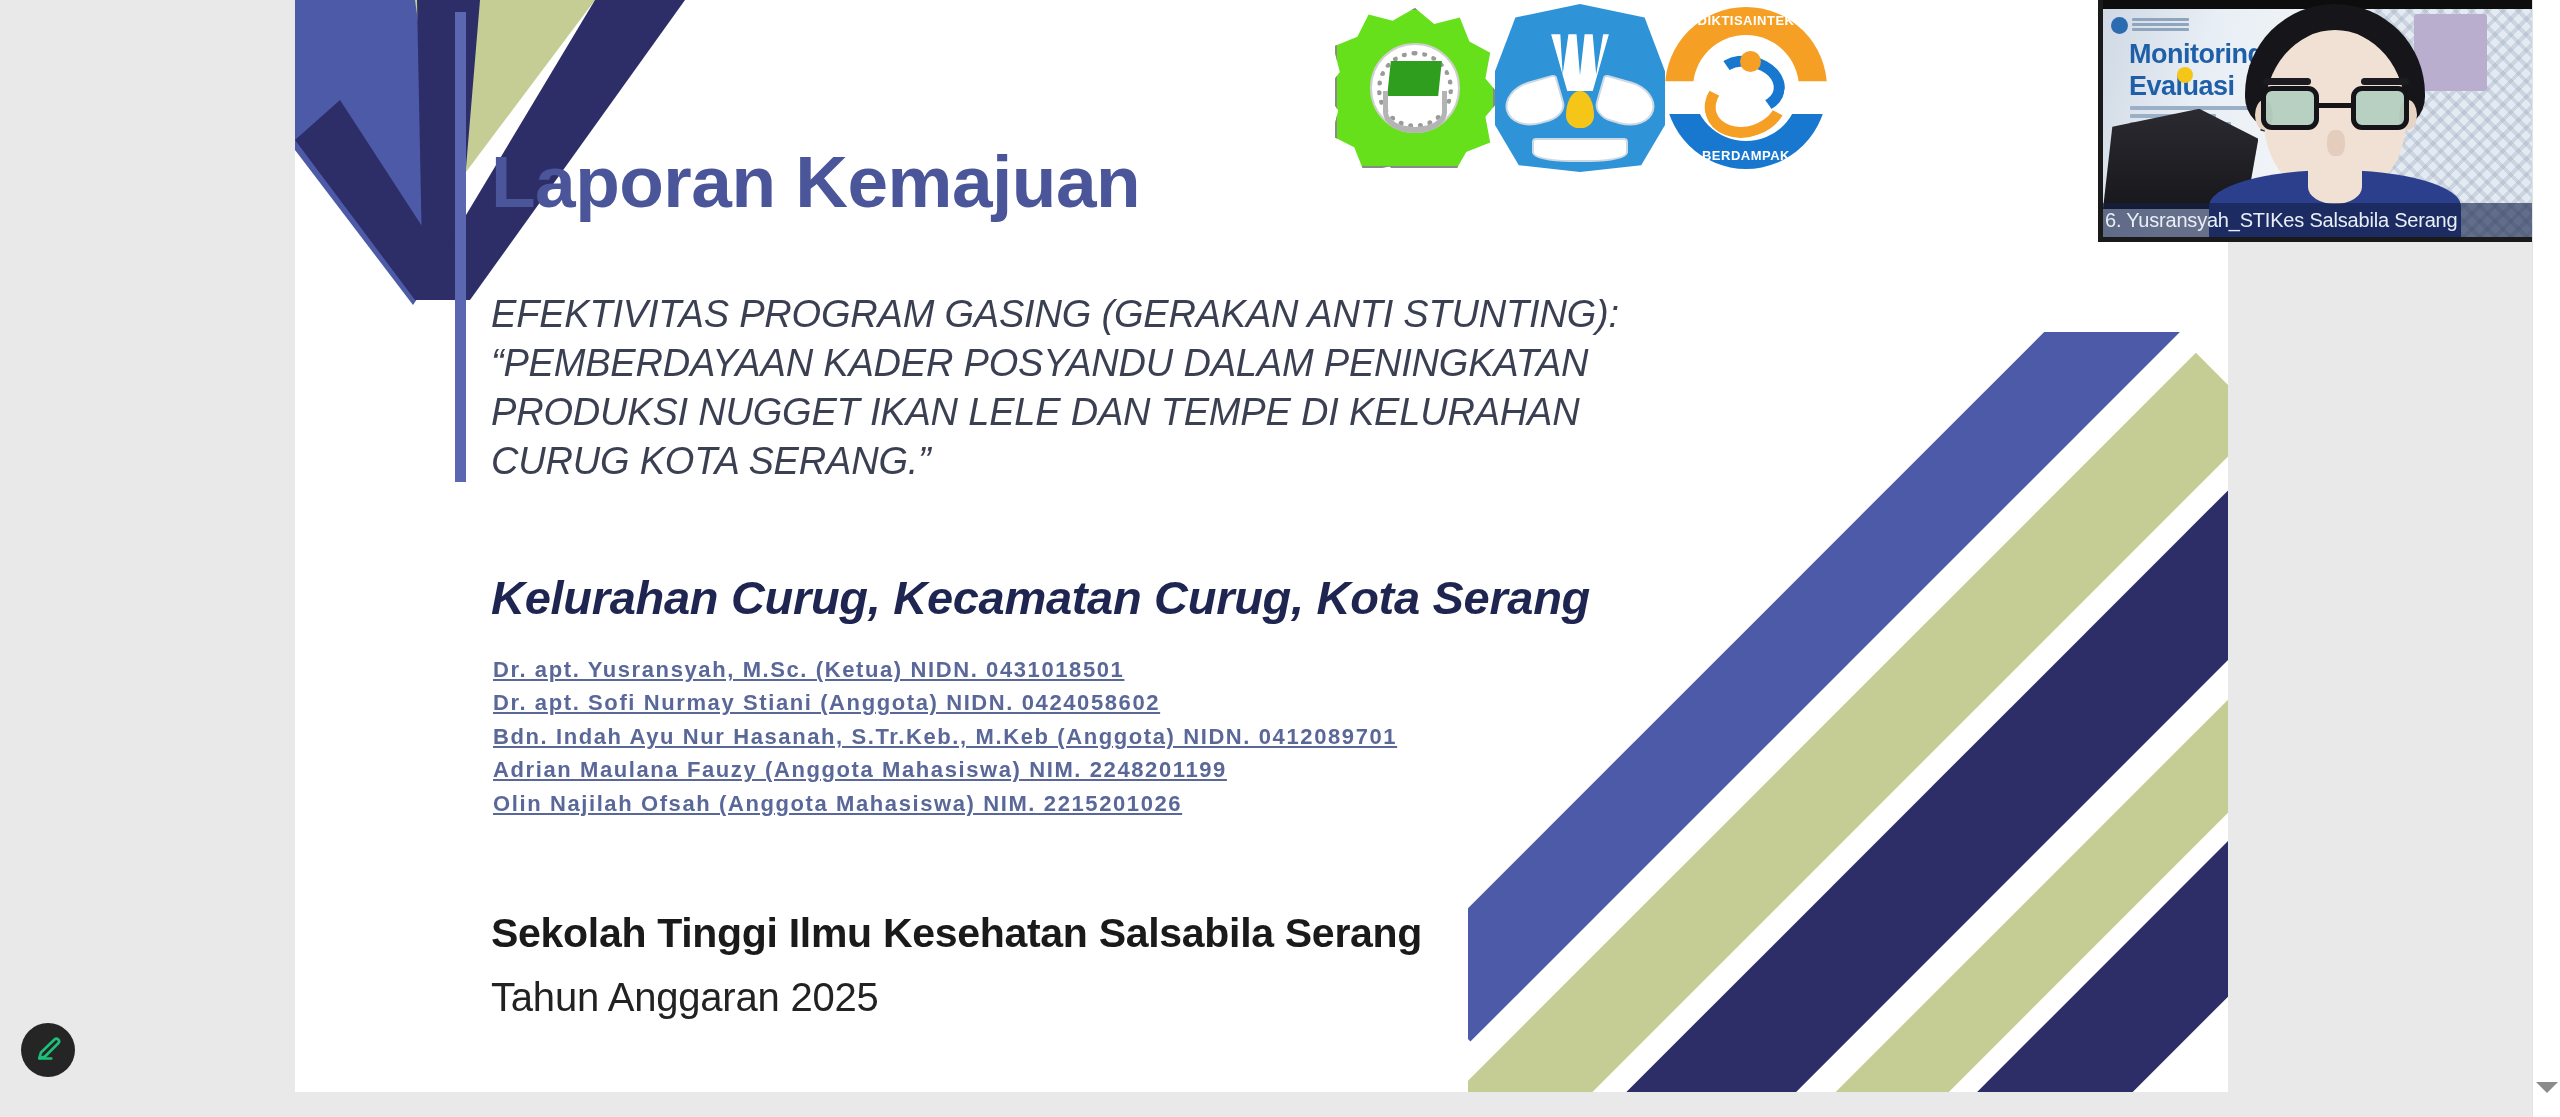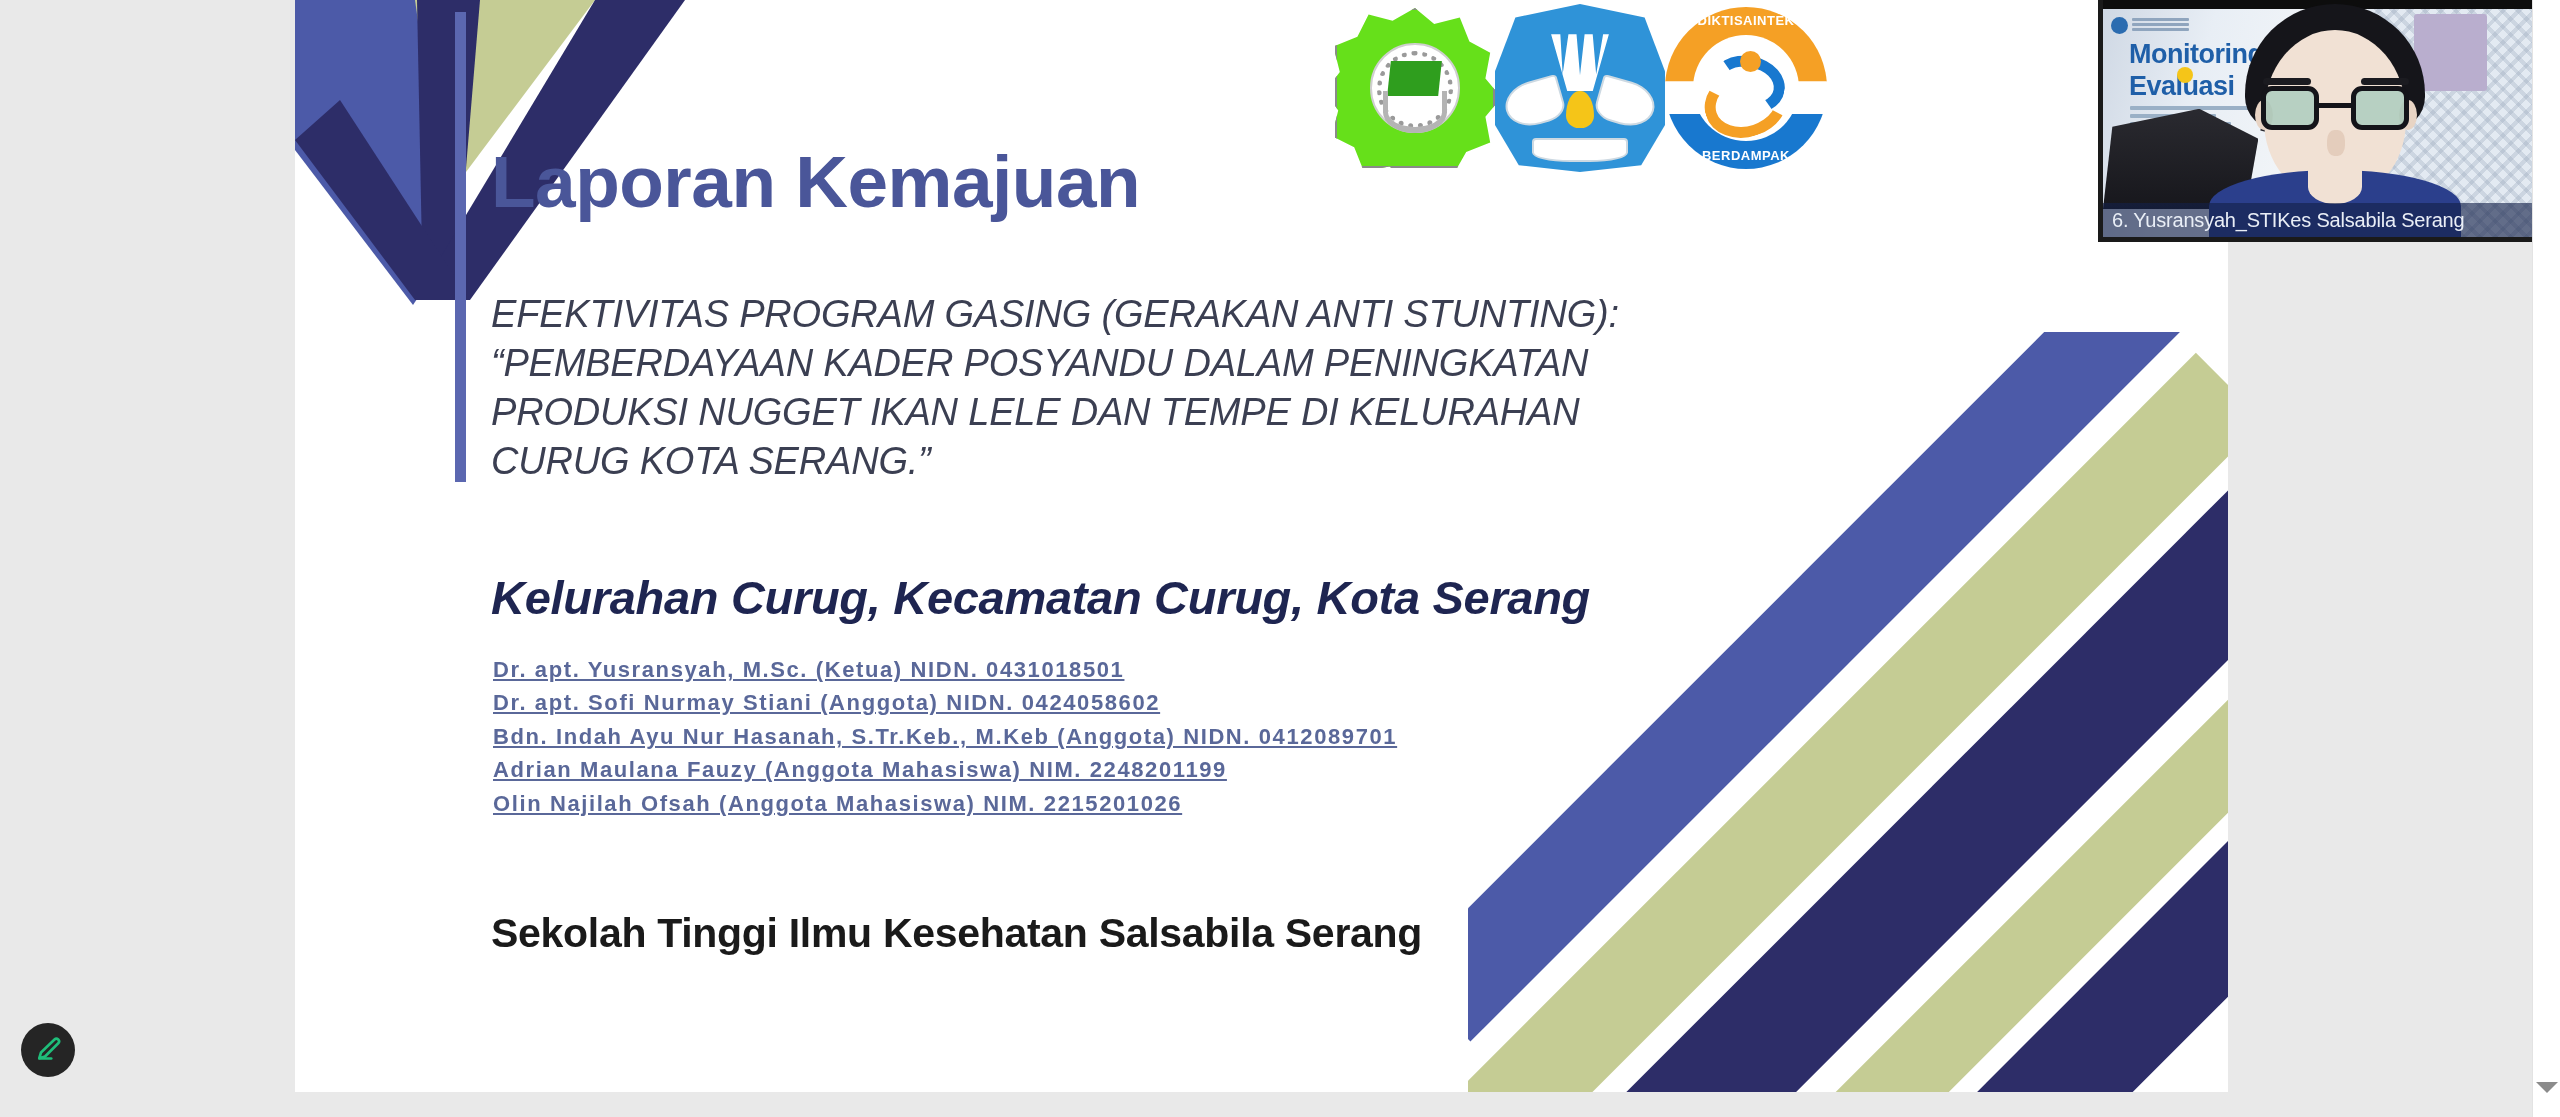"6. Yusransyah_STIKes Salsabila Serang" #video-label { padding-left: 9px -> 2px }
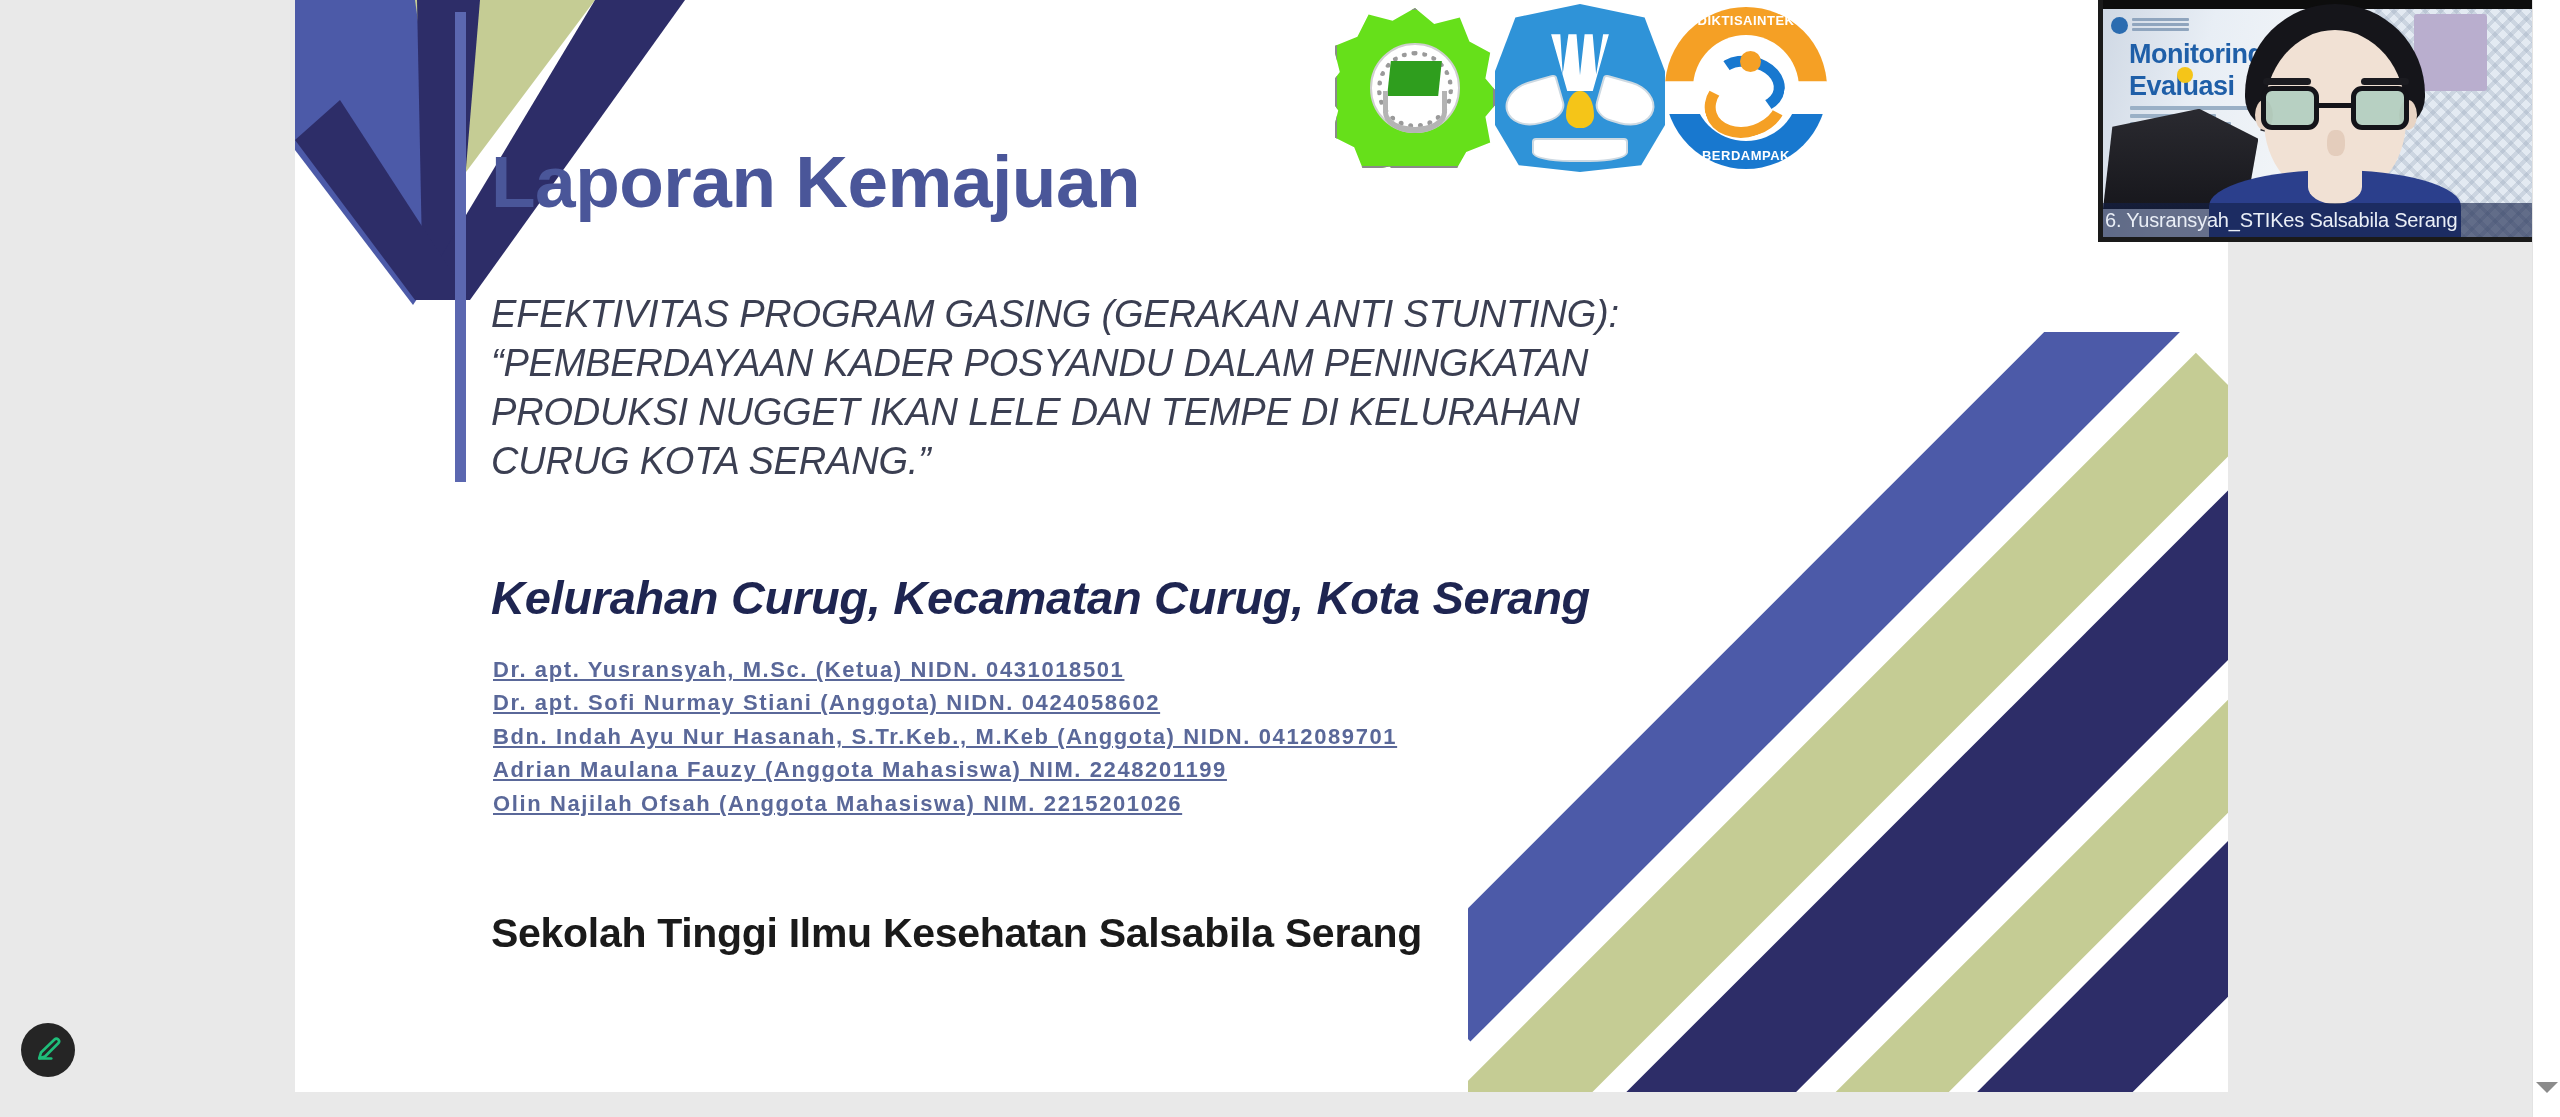"Tahun Anggaran 2025" div.inst-year { html: none -> <div>Tahun Anggaran 2025</div> }
